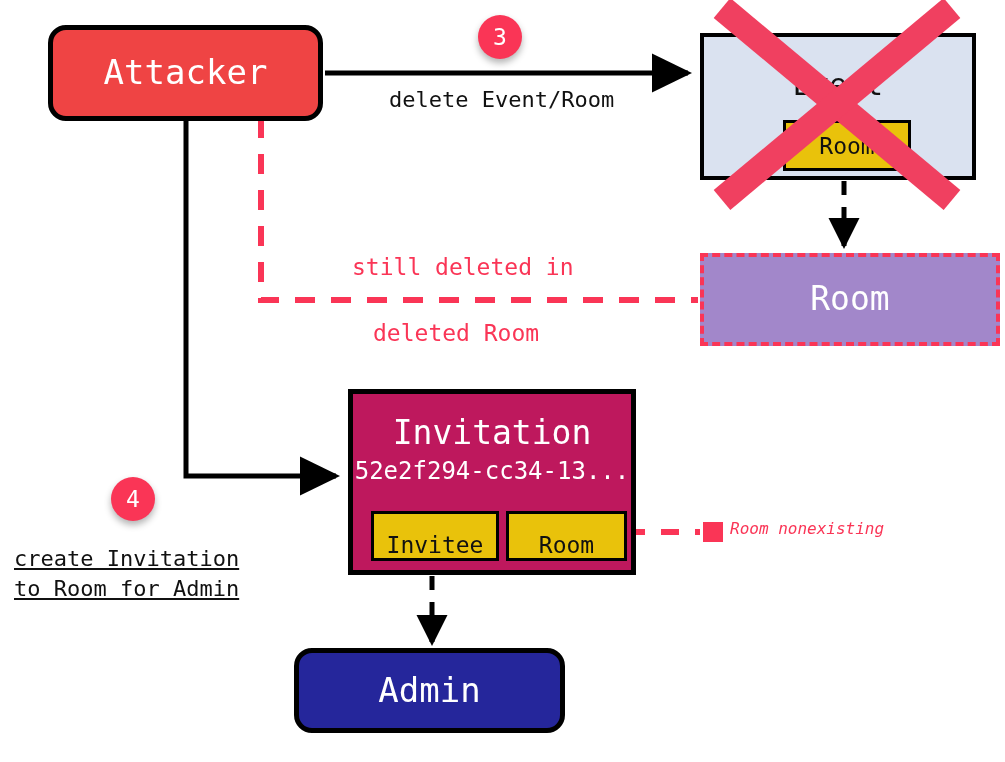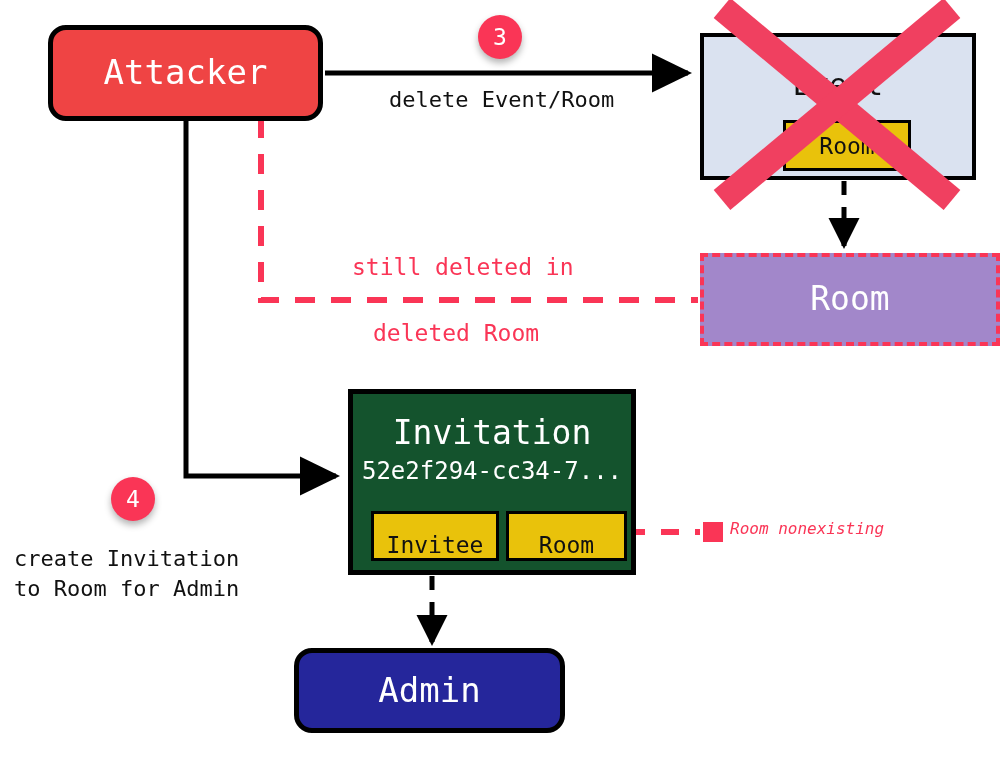"Invitation" #invitation { background: #14532d -> #be185d }
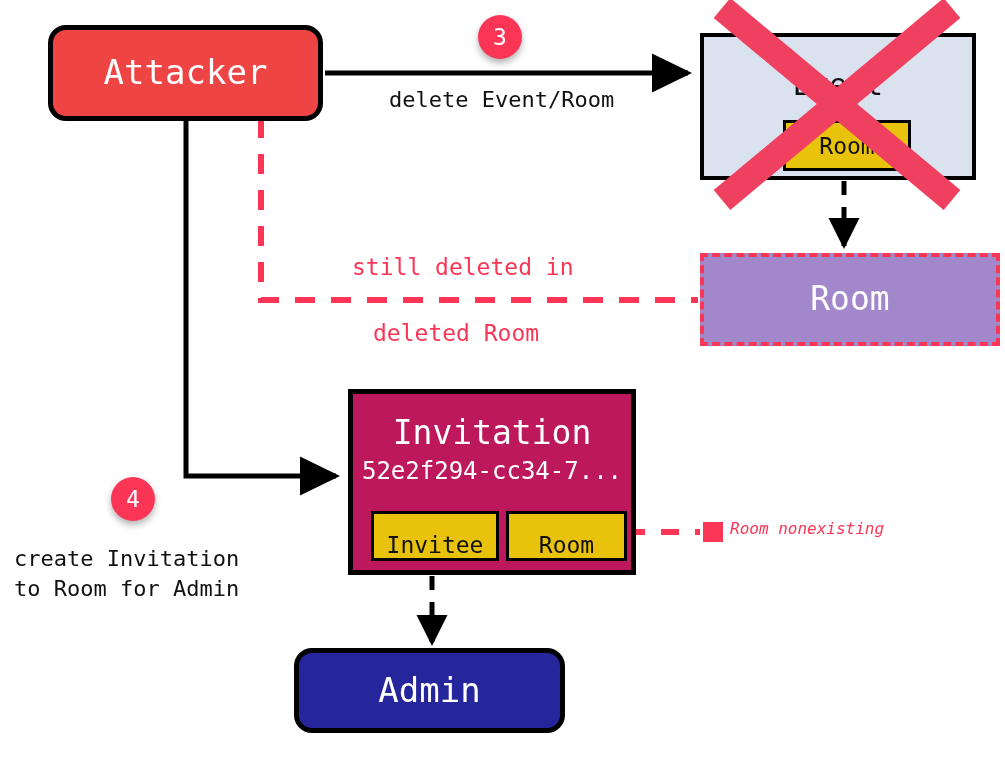"52e2f294-cc34-7..." span.node-label { text: 52e2f294-cc34-7 -> 52e2f294-cc34-13 }
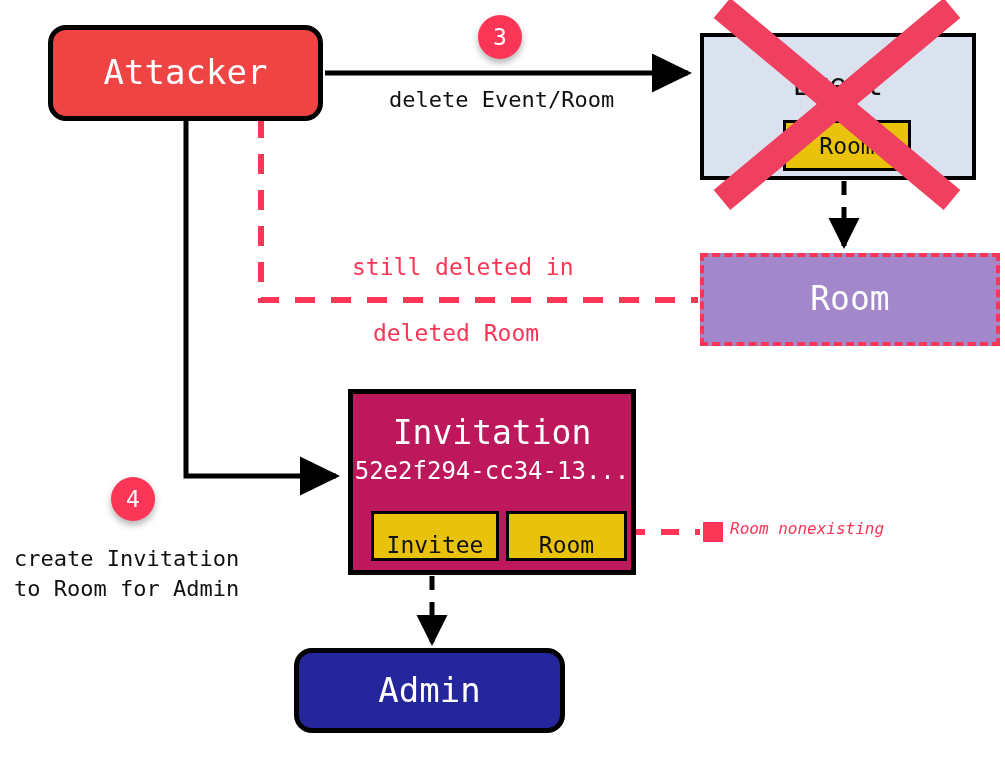"create Invitation" #lbl-create { text-decoration: none -> underline }
